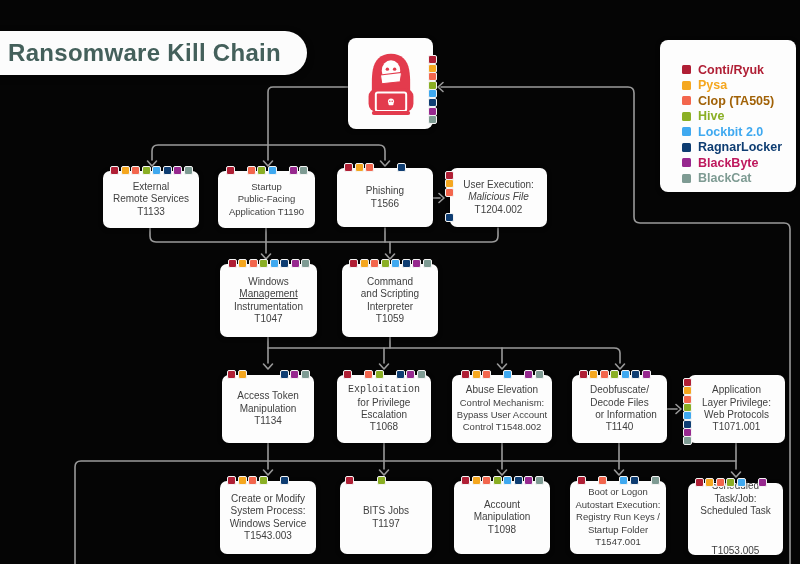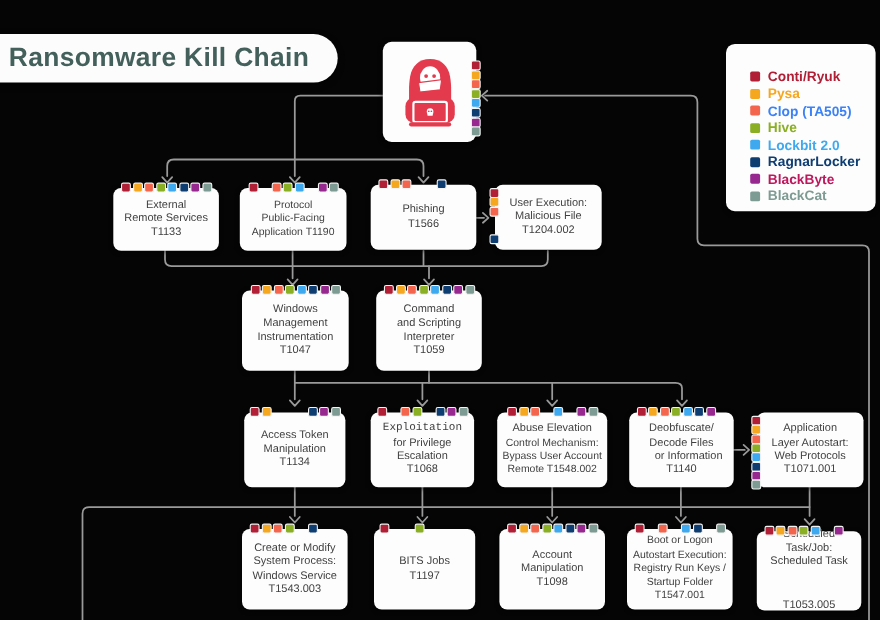"Clop (TA505)" span.legend-label { color: #3b82f6 -> #a16207 }
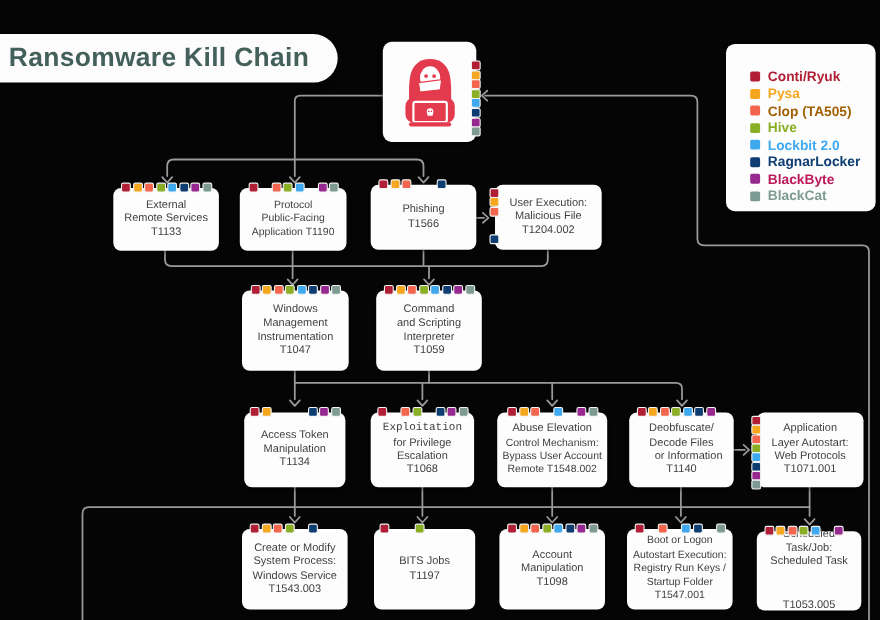"Protocol" div.line { text: Protocol -> Startup }
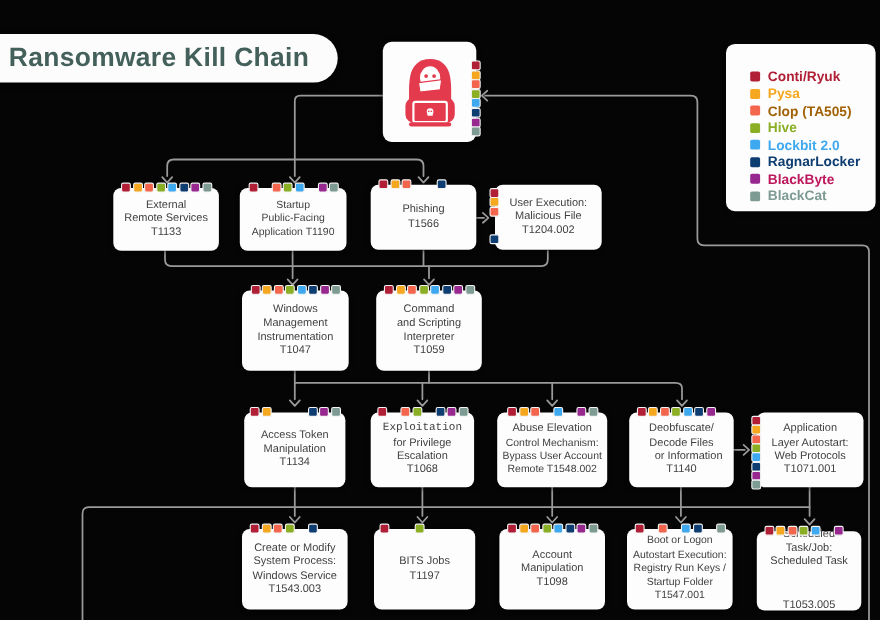"Malicious File" div.line { font-style: none -> italic }
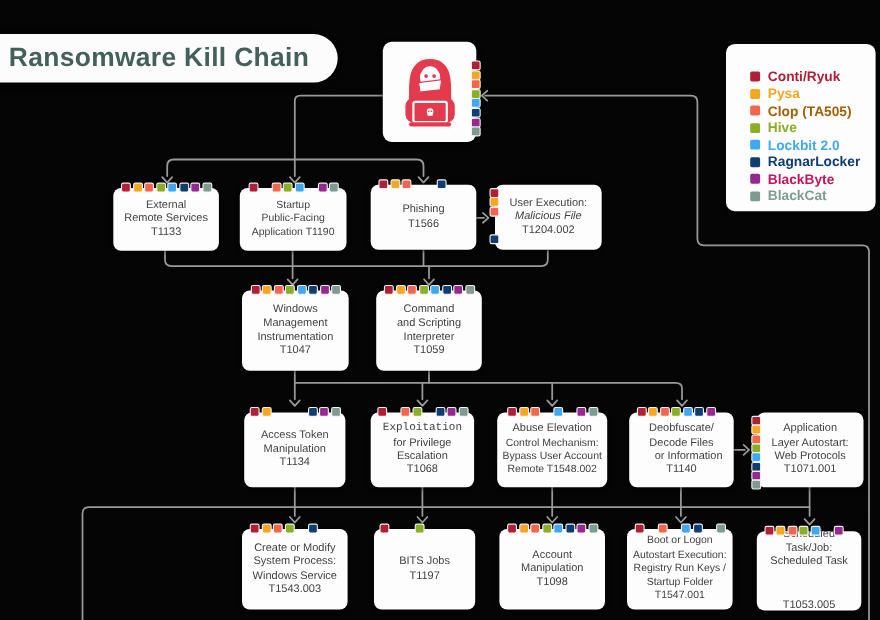"Management" div.line { text-decoration: none -> underline }
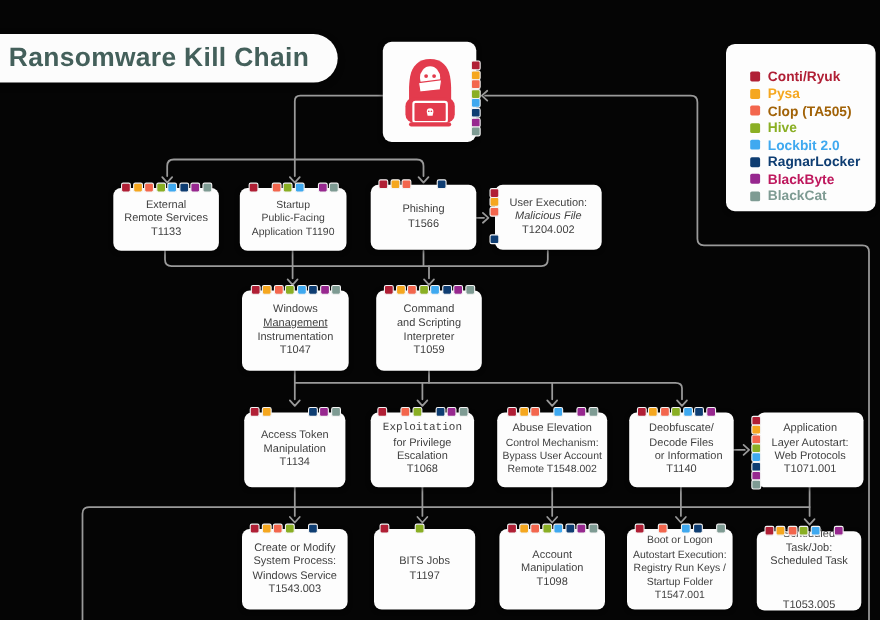"Layer Autostart:" div.line { text: Autostart -> Privilege }
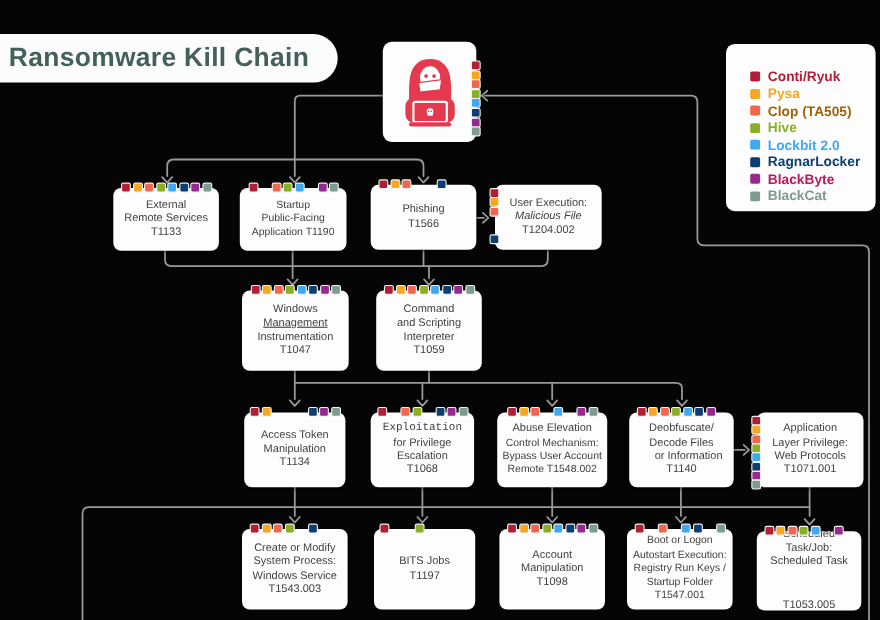"Remote T1548.002" div.line { text: Remote -> Control }
